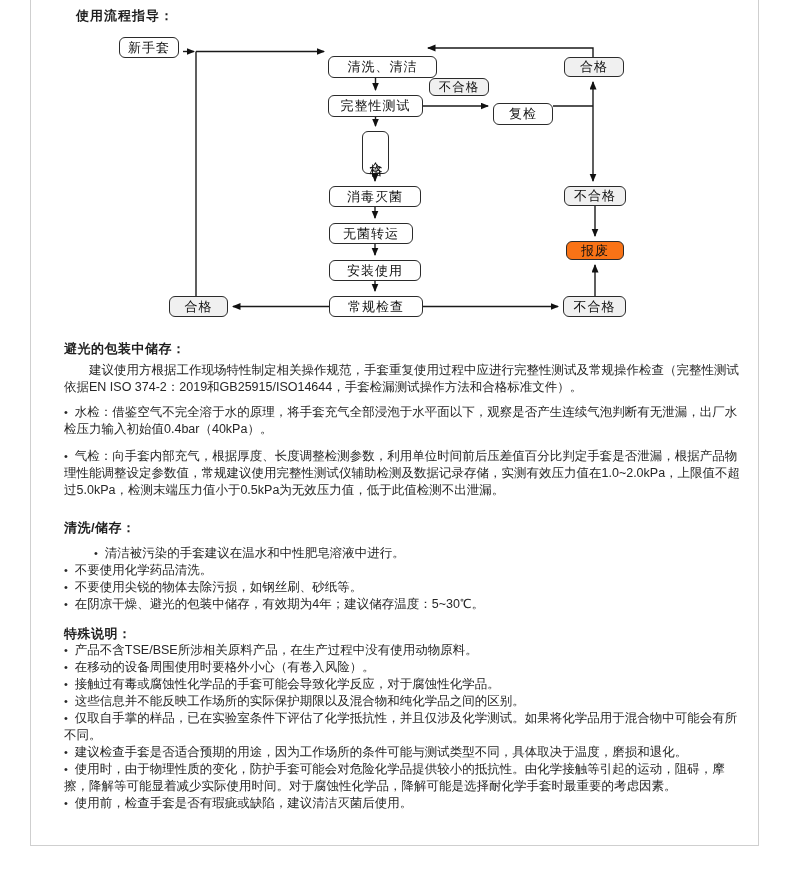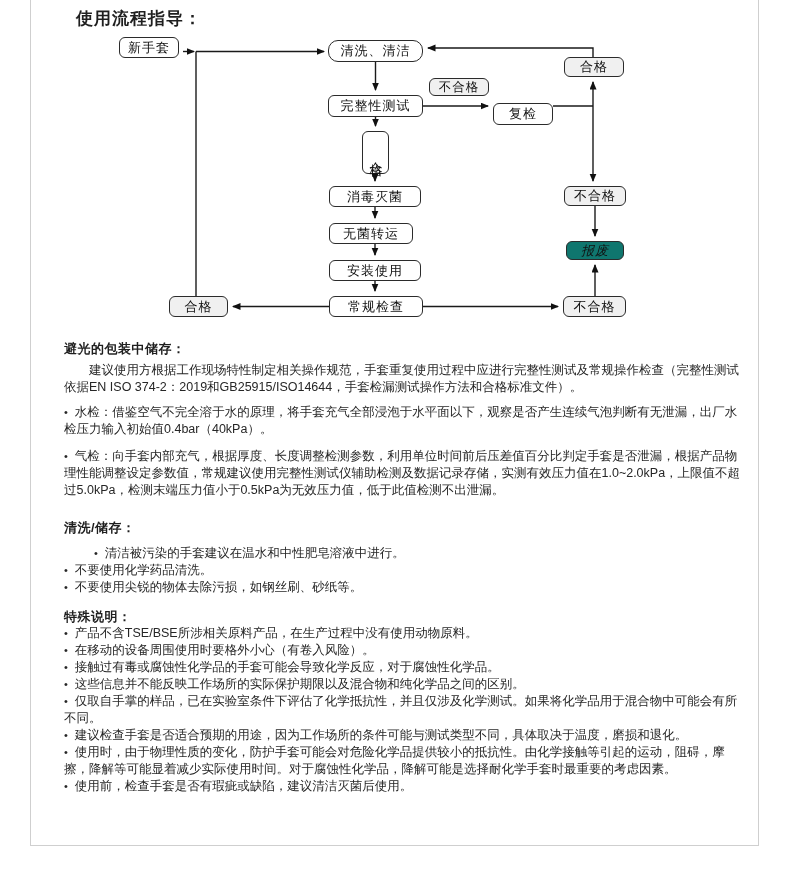"使用流程指导：" .doc-title { font-size: 17px -> 13px }
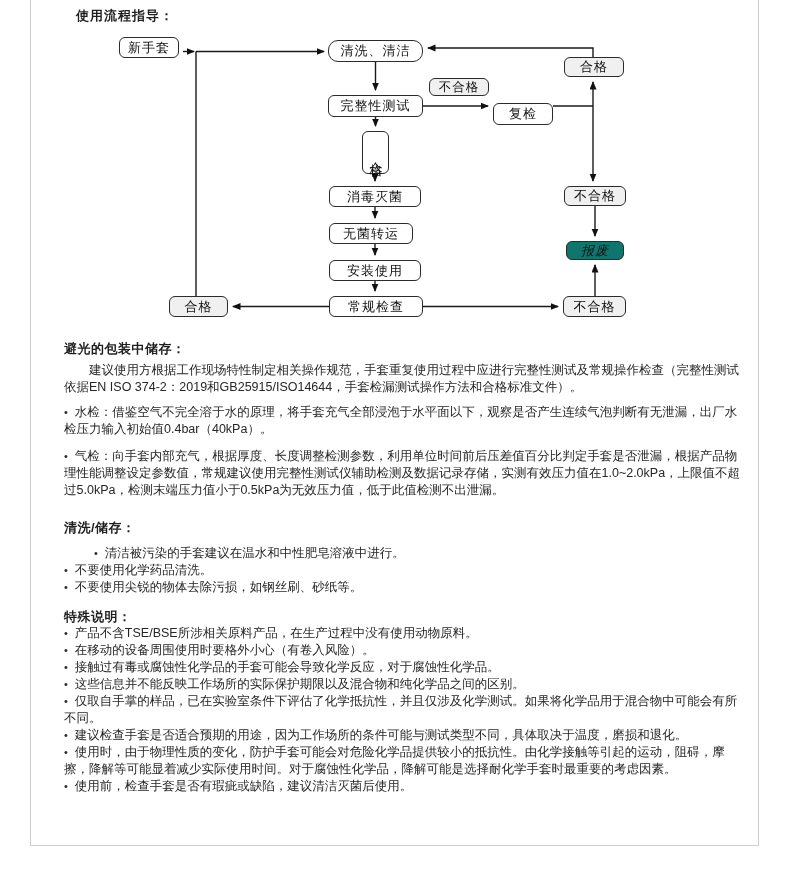"清洗、清洁" div.fbox { border-radius: 10px -> none; top: 40px -> 56px; width: 95px -> 109px }
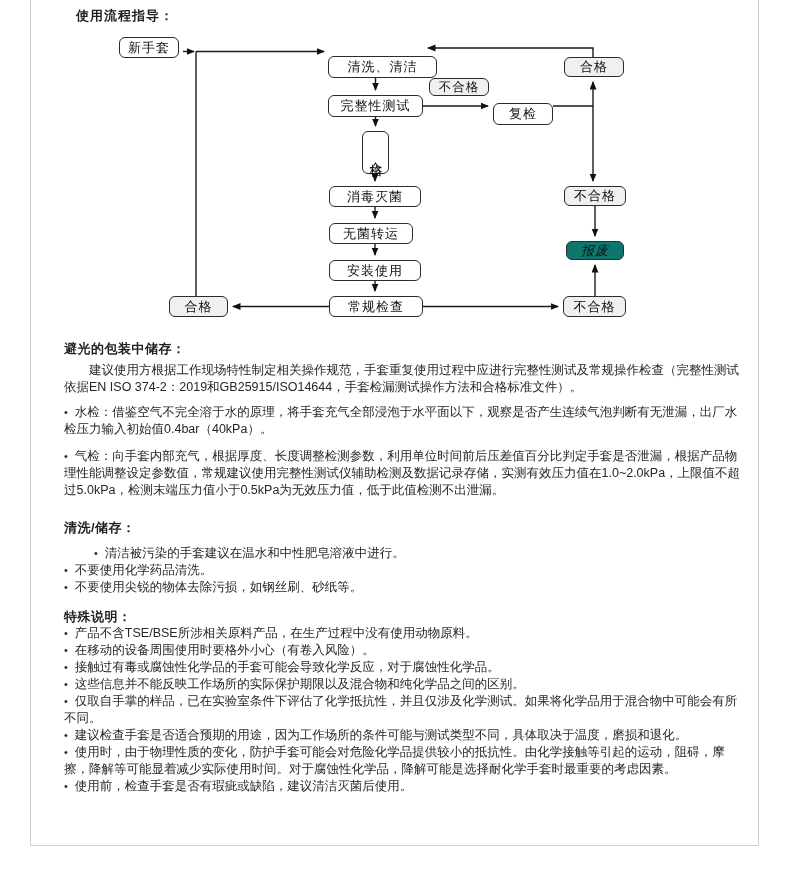"报废" .fbox.dark { background: #0f766e -> #f97316; font-style: italic -> none }
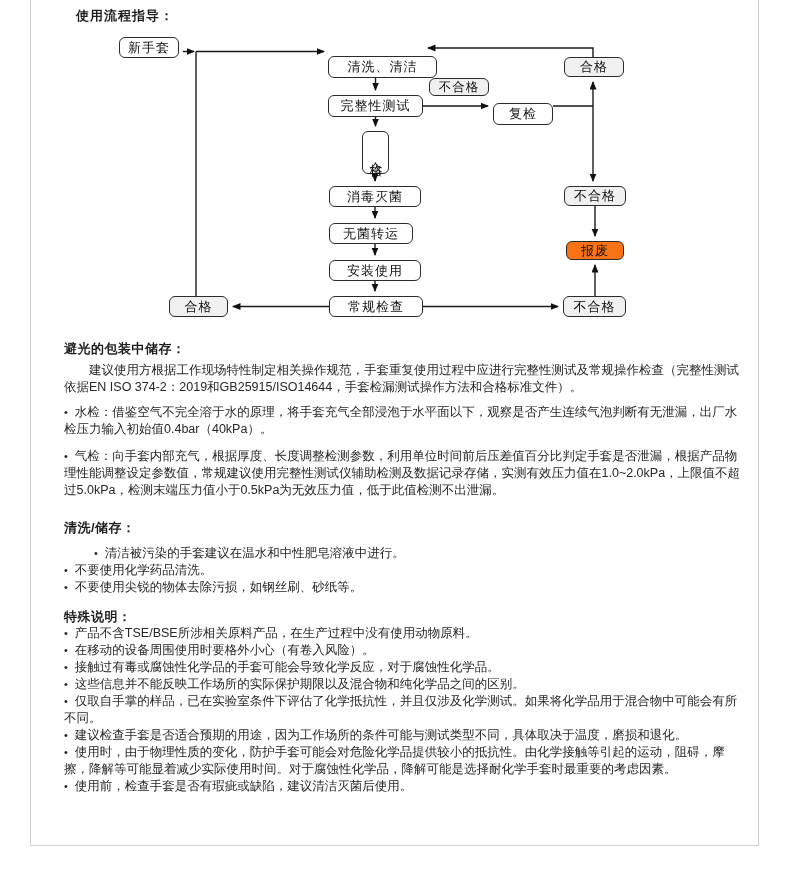"• 在阴凉干燥、避光的包装中储存，有效期为4年；建议储存温度：5~30℃。" p.bullet { html: none -> <p><span>•</span><span>在阴凉干燥、避光的包装中储存，有效期为4年；建议储存温度：5~30℃。</span></p> }
